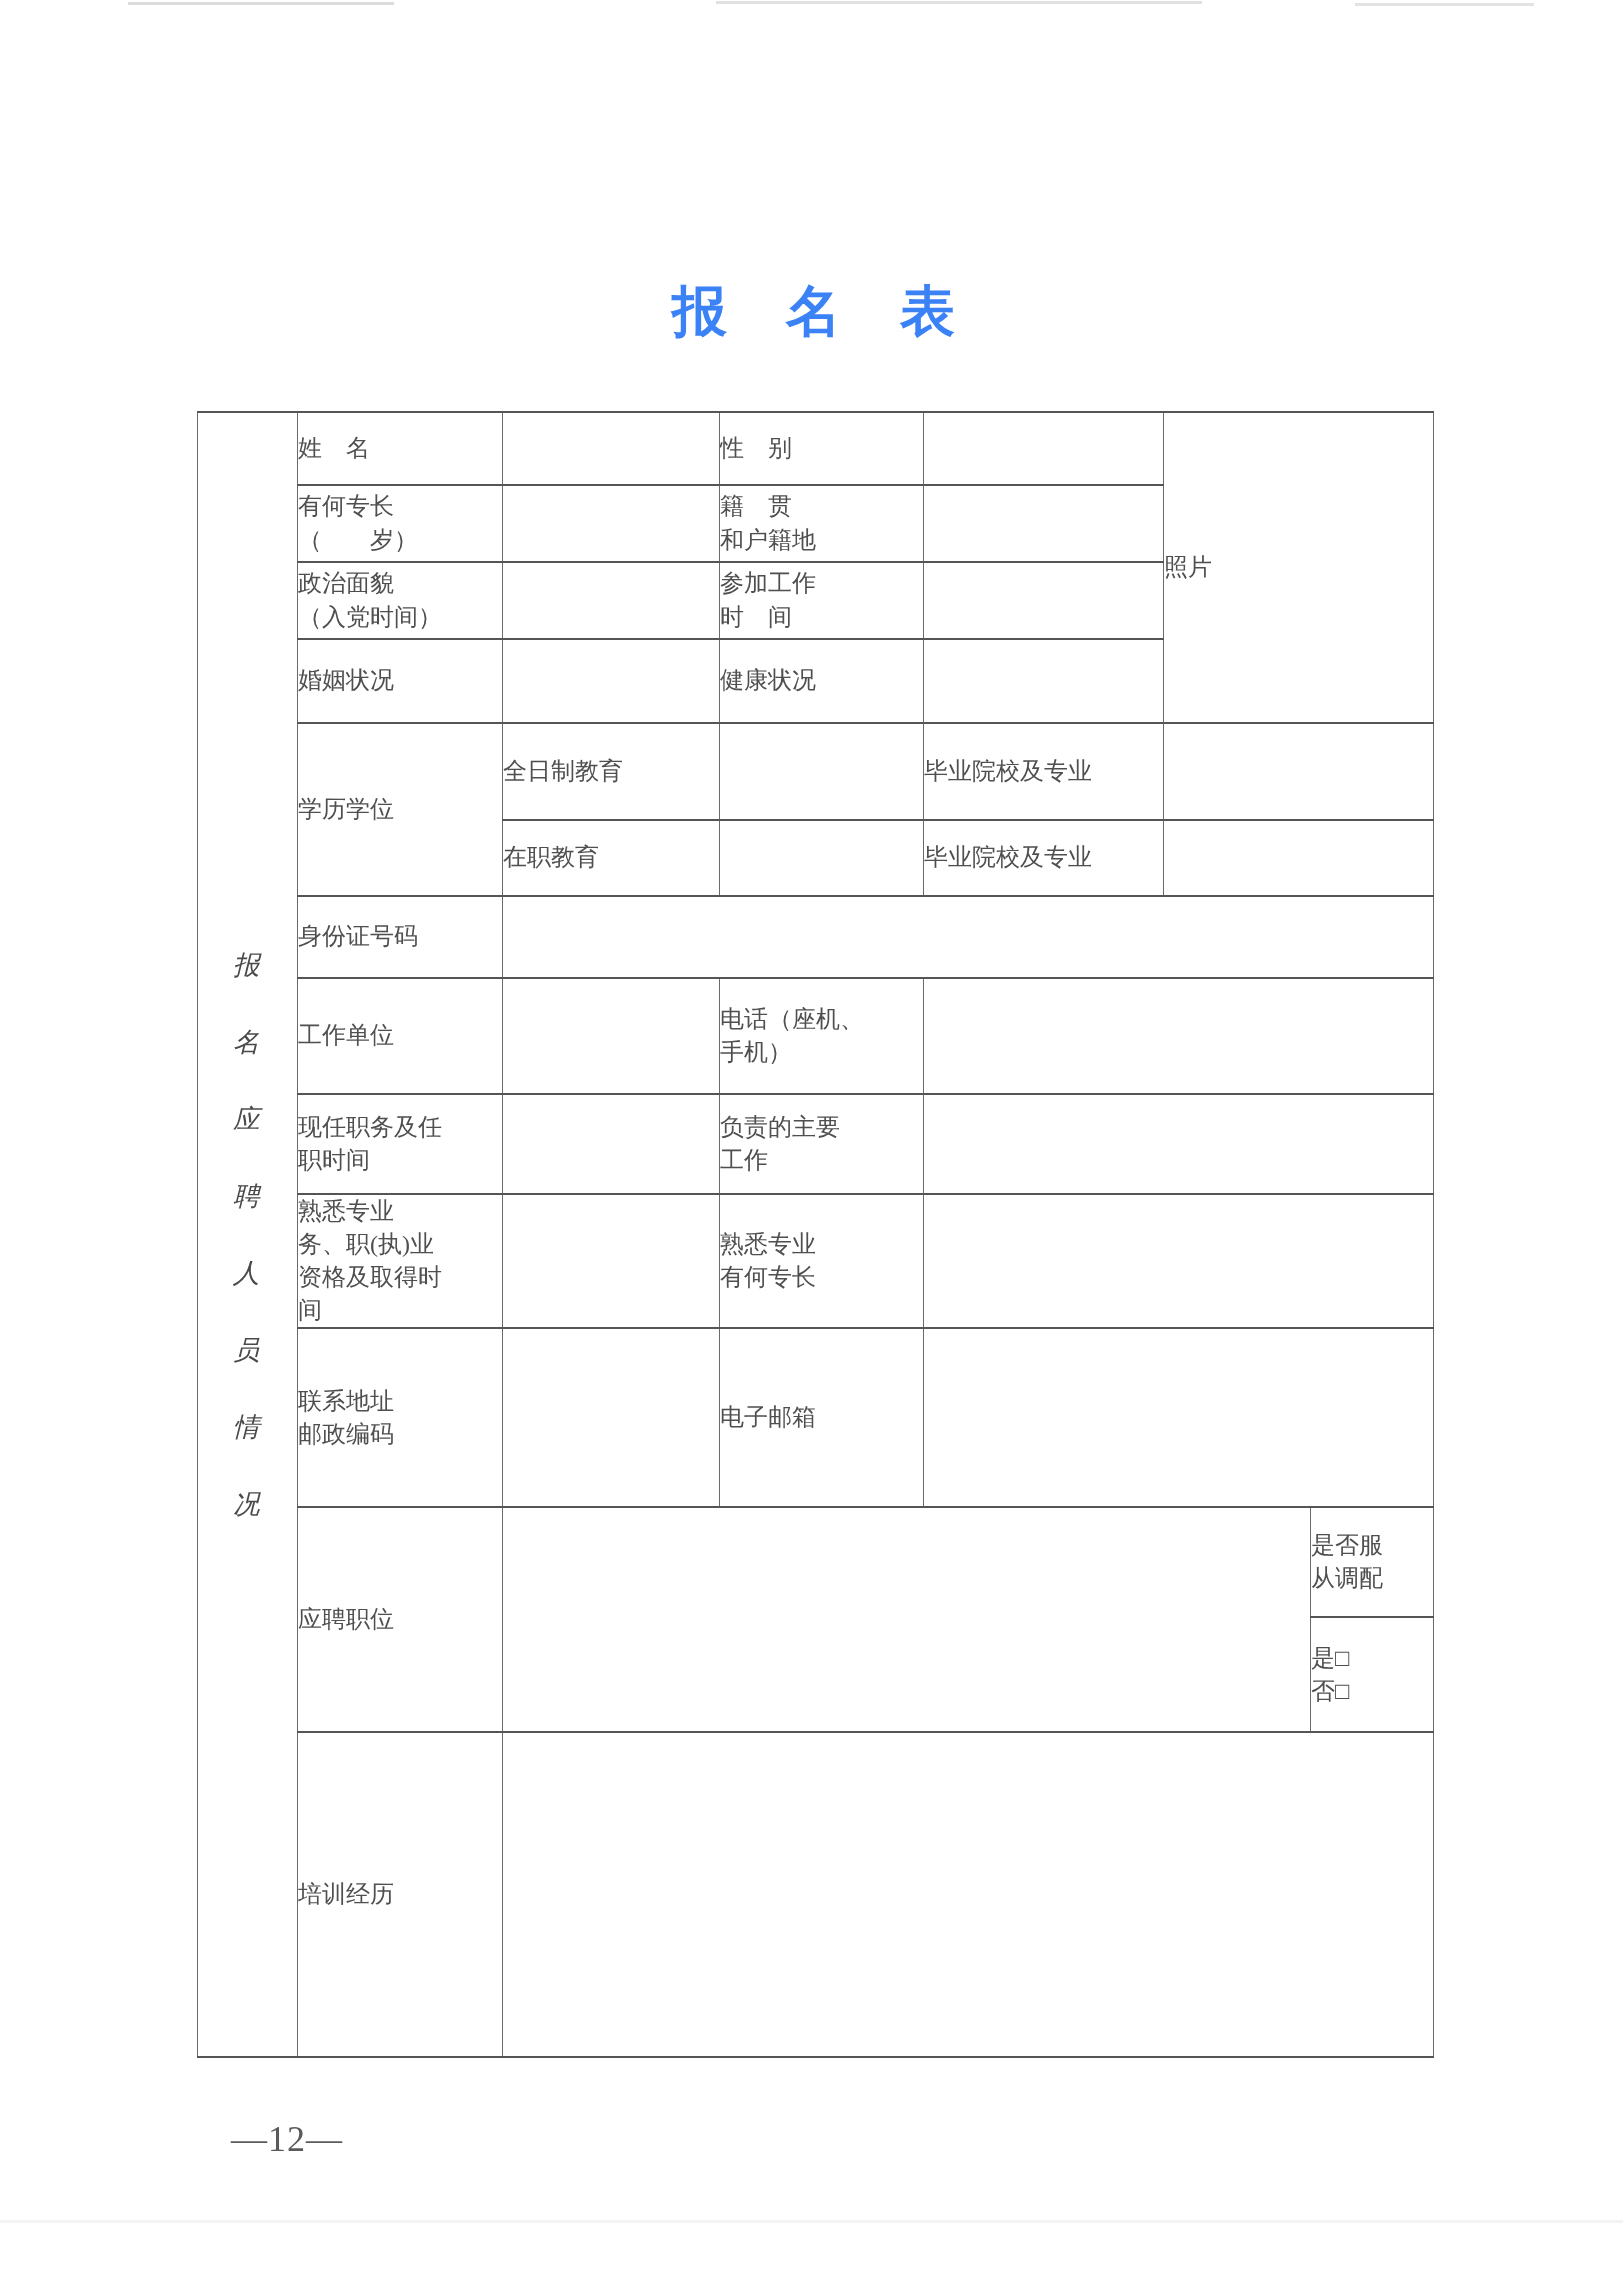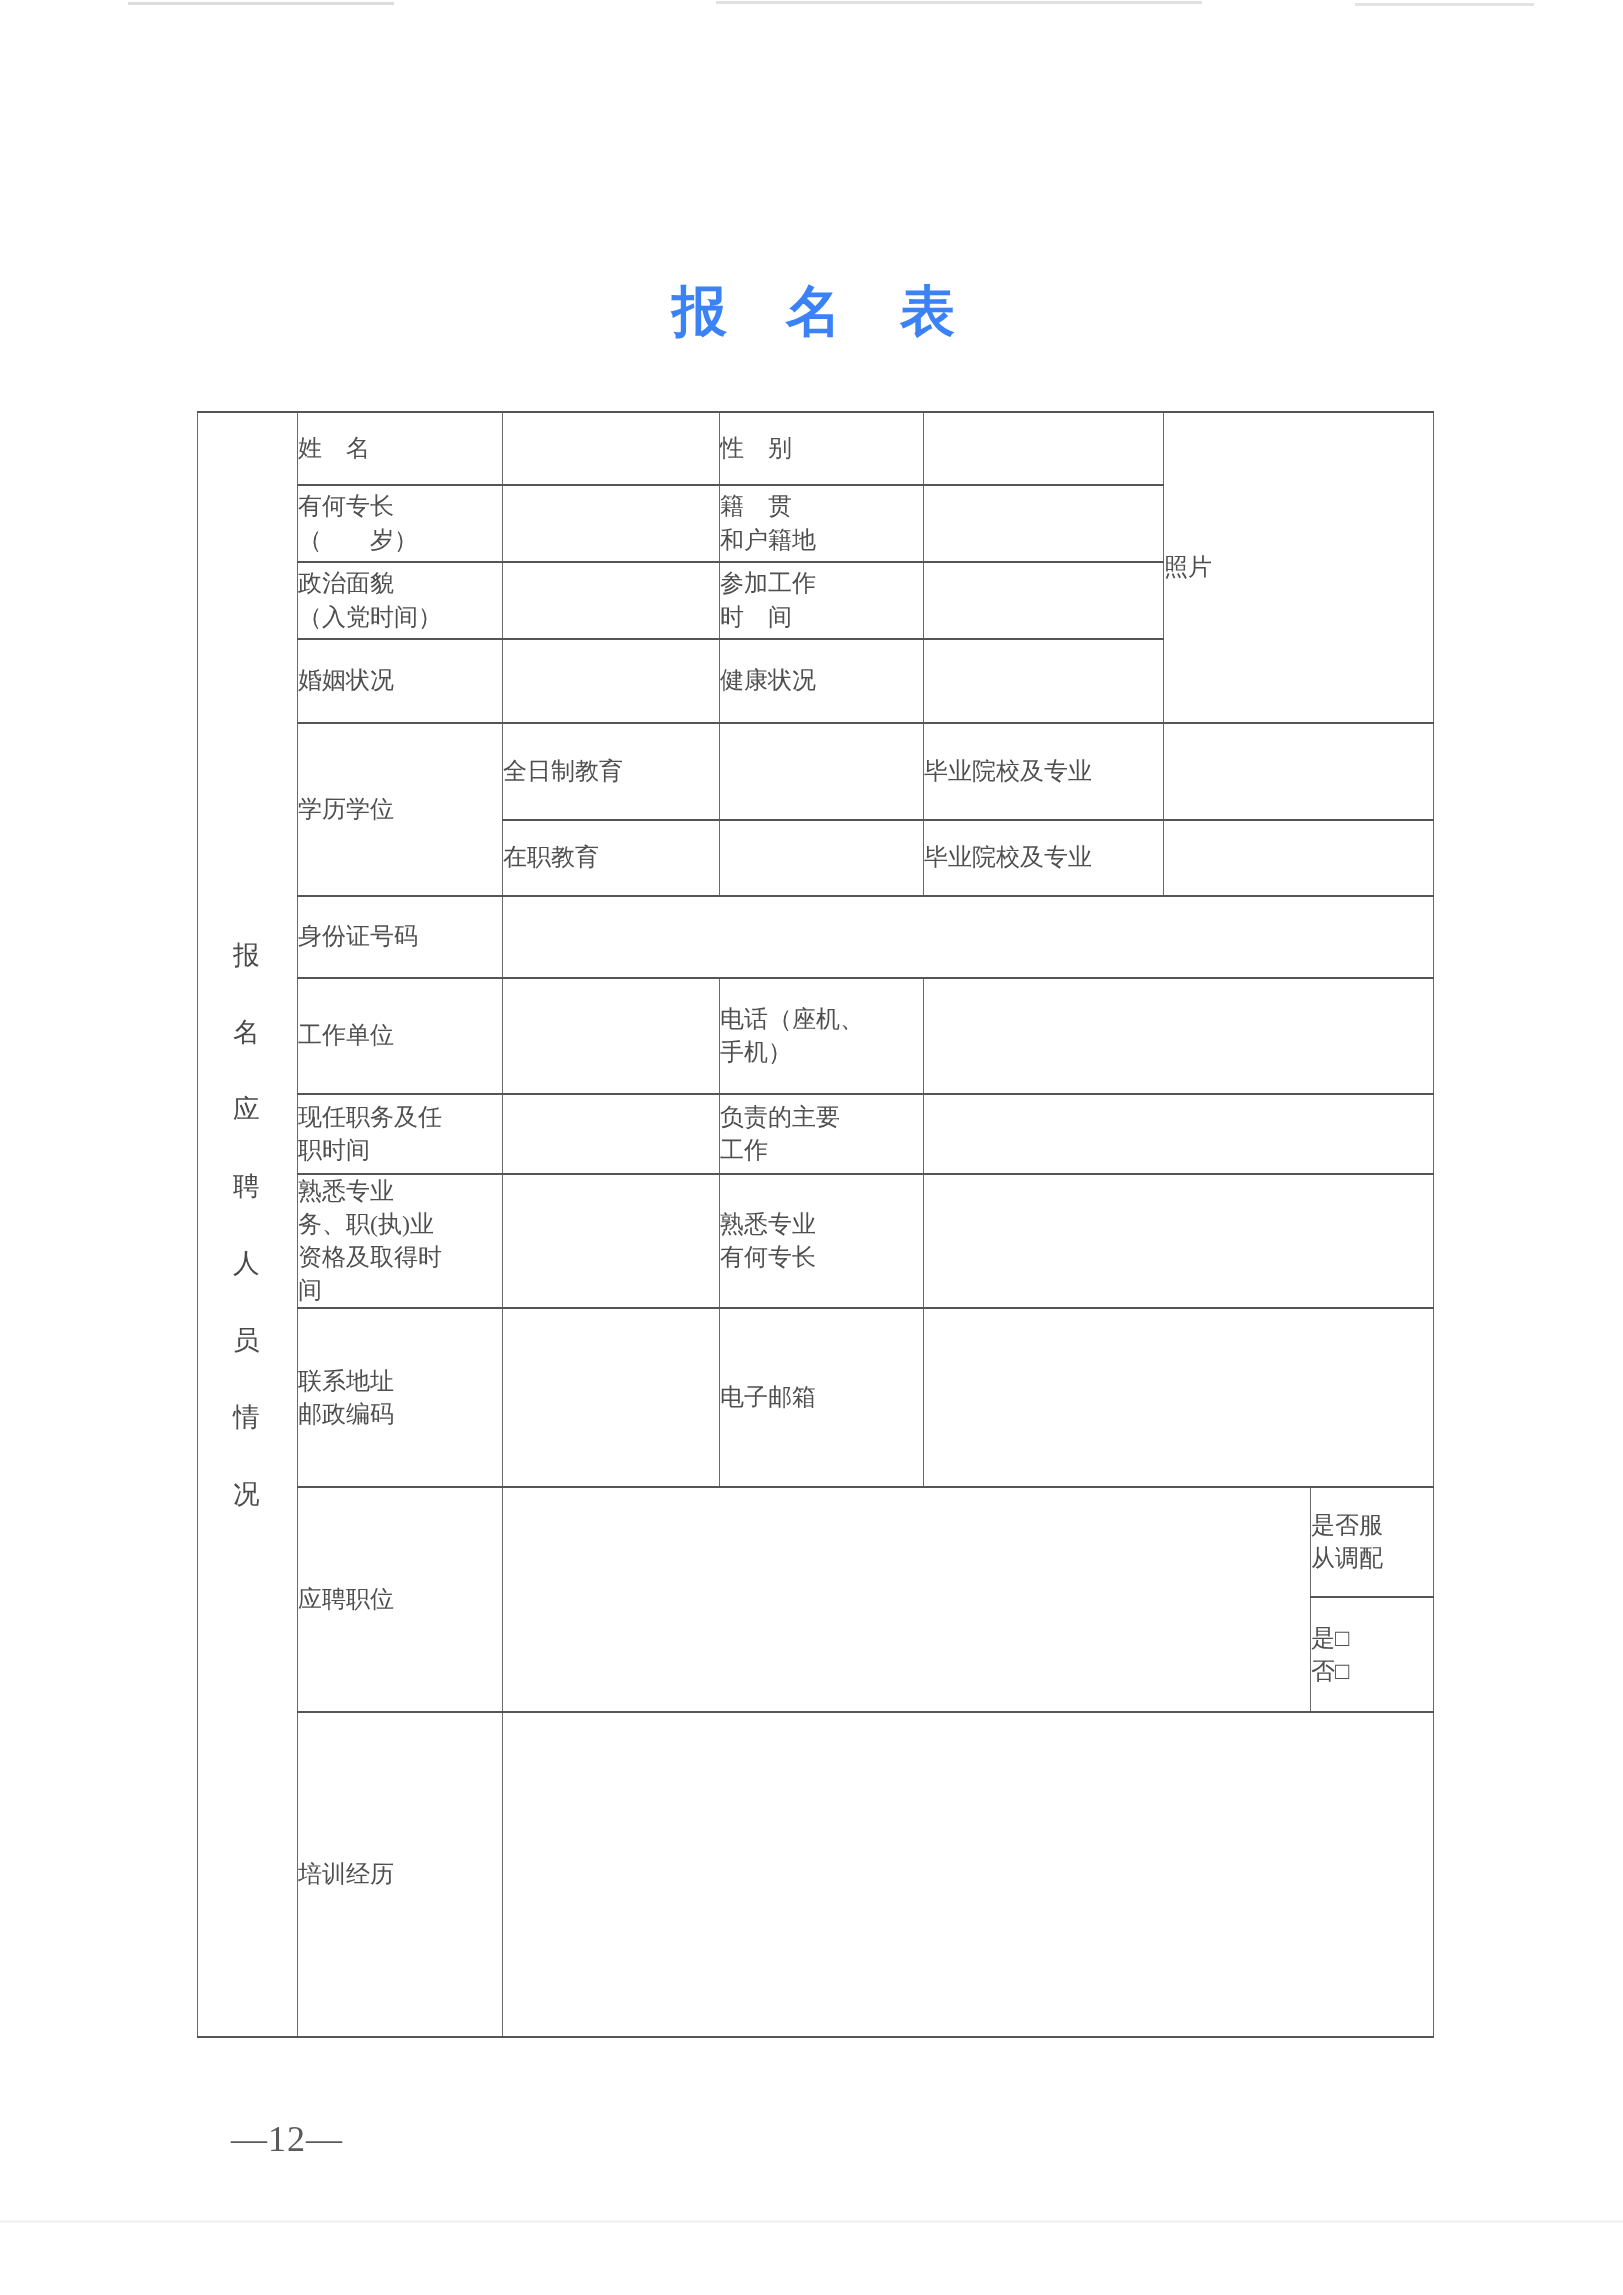"报名应聘人员情况" td.side { font-style: none -> italic }
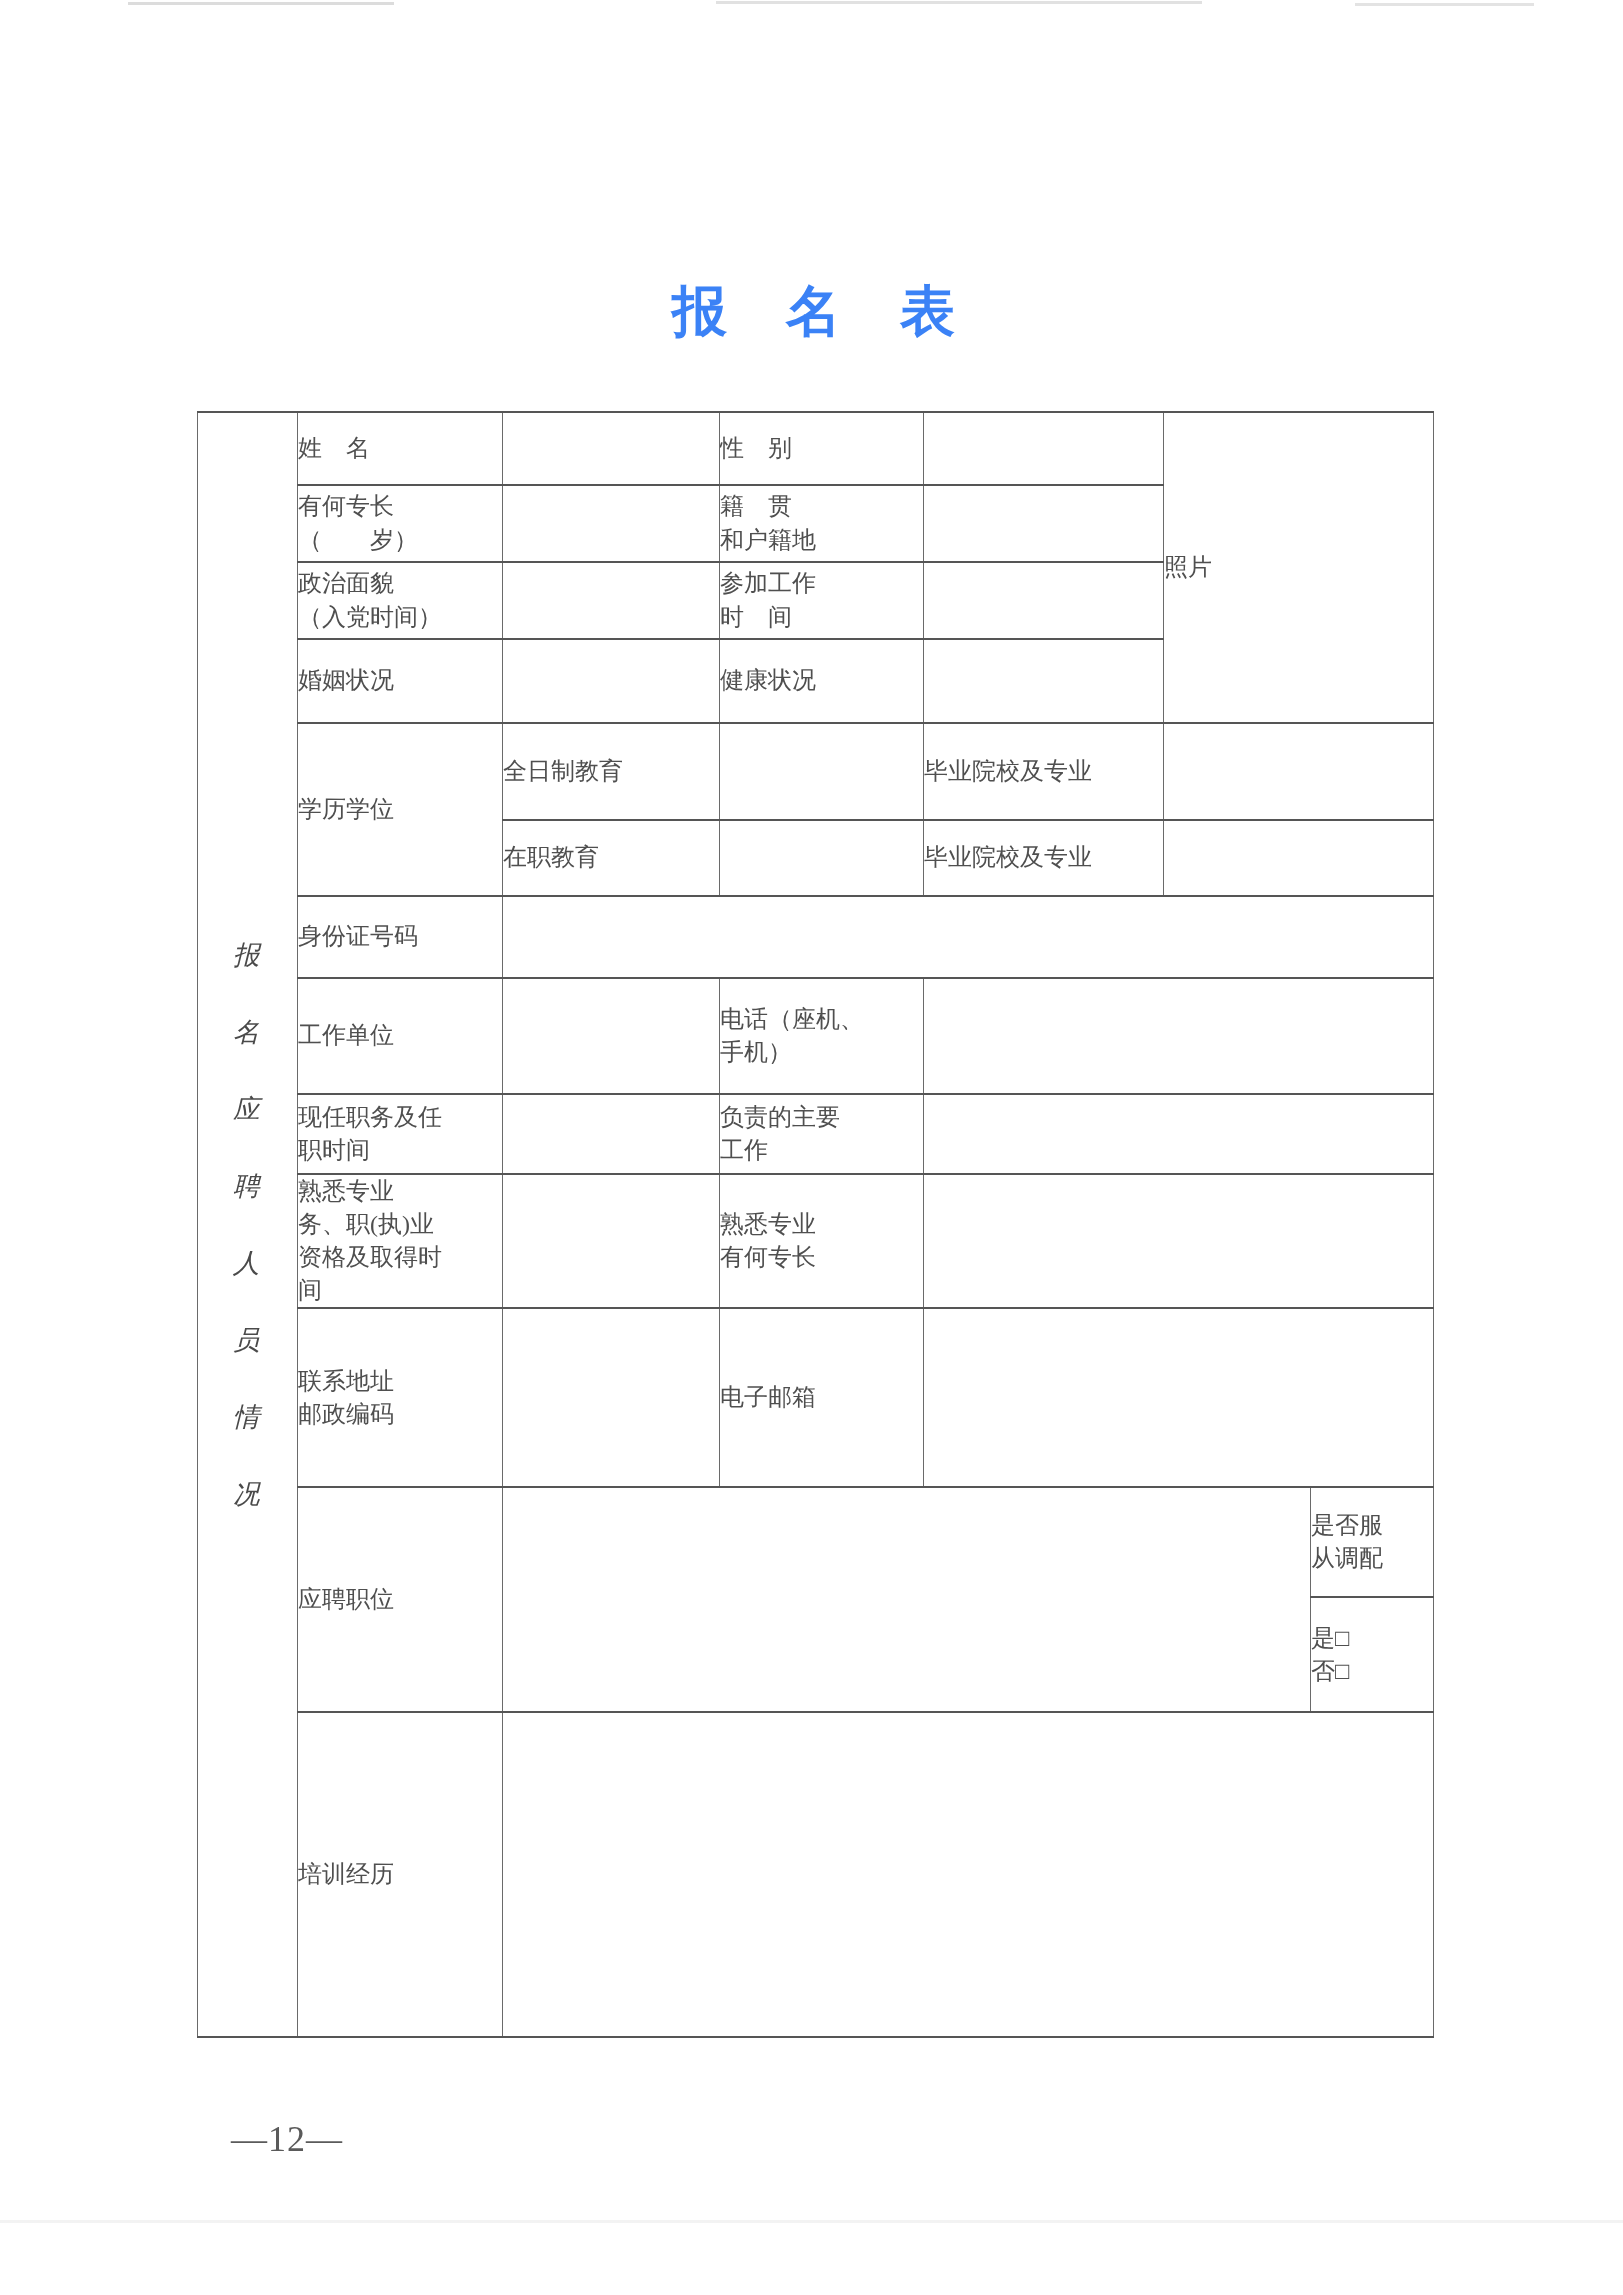"现任职务及任" tr { height: 80px -> 100px }
